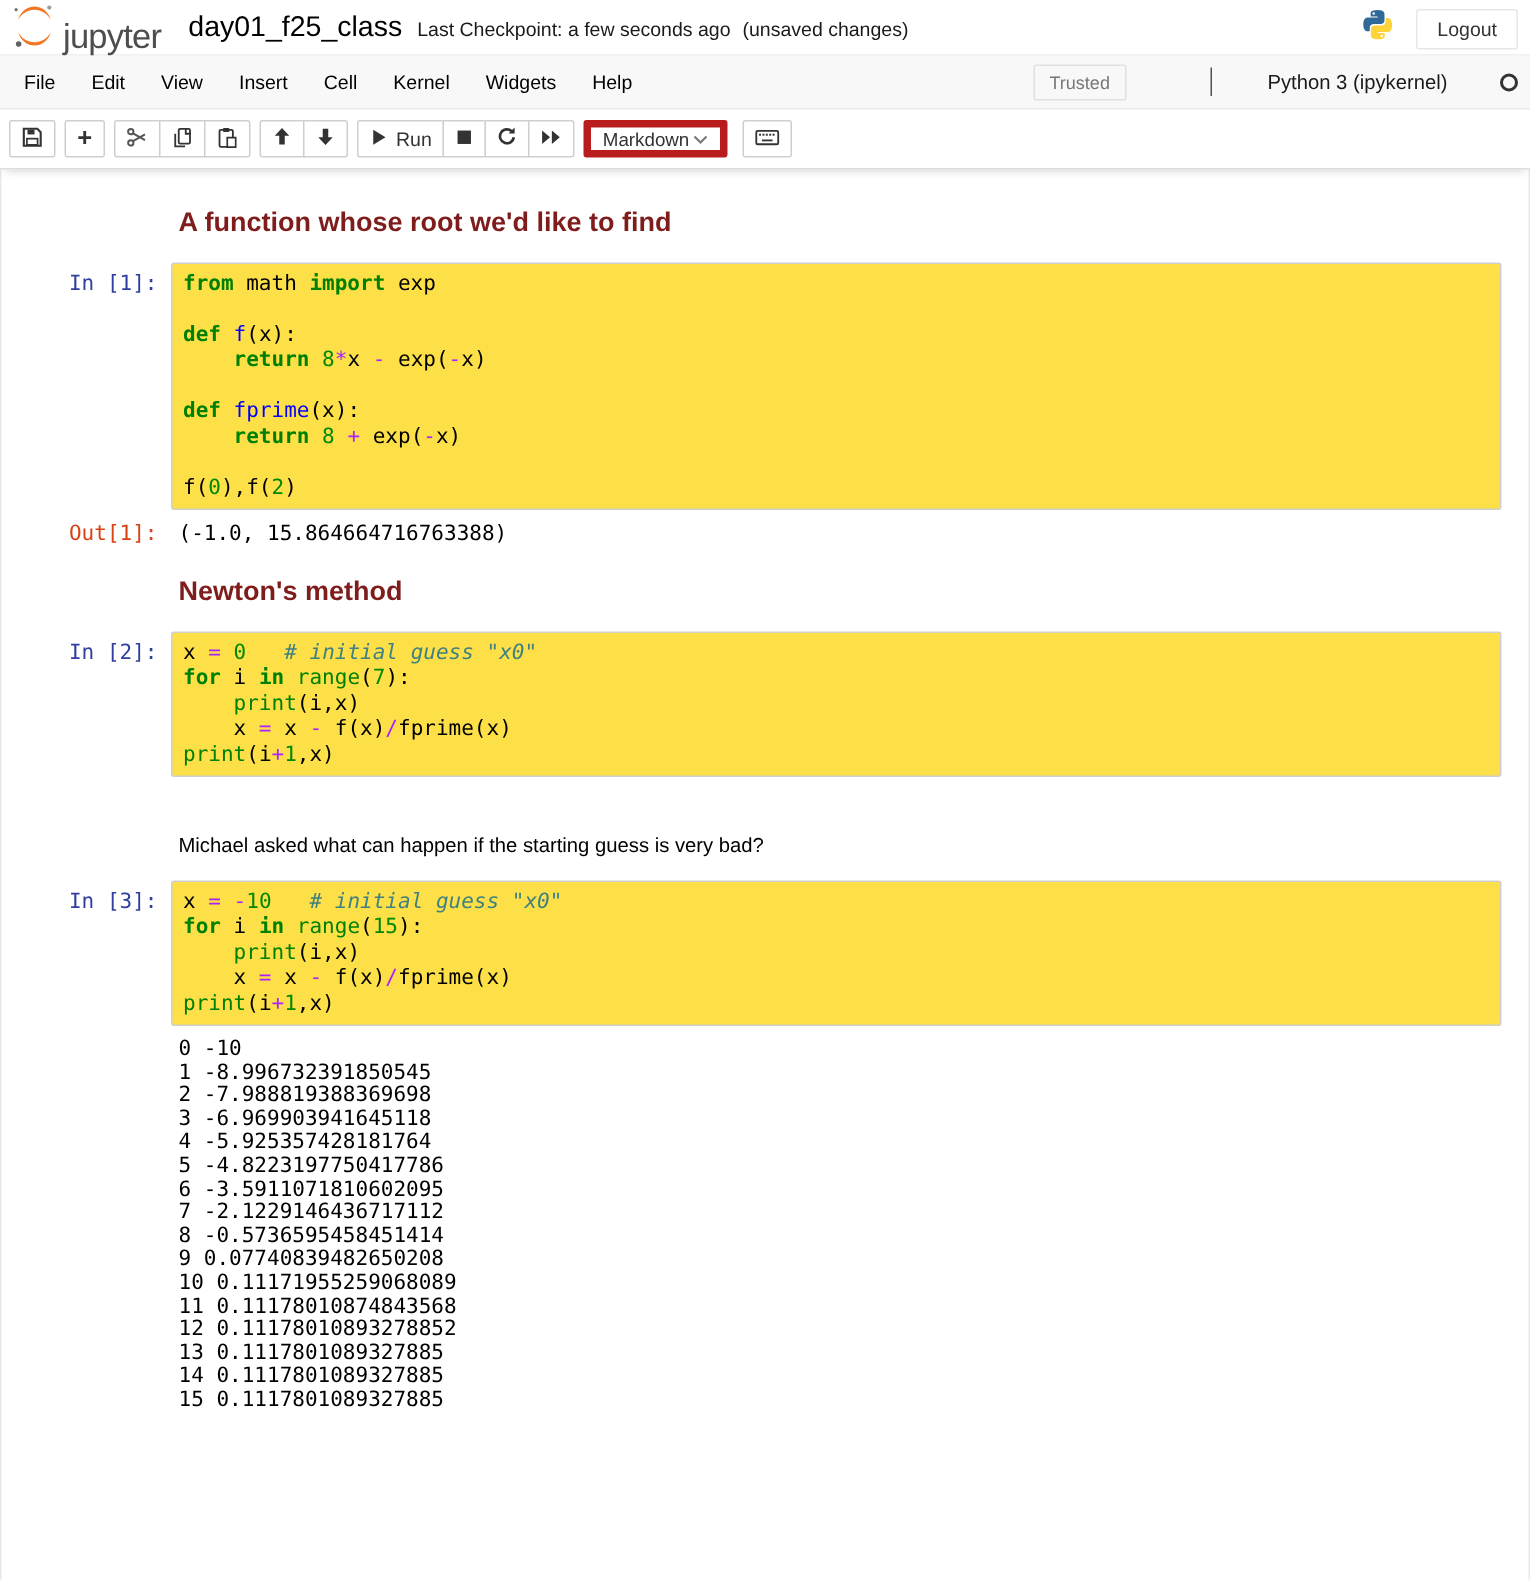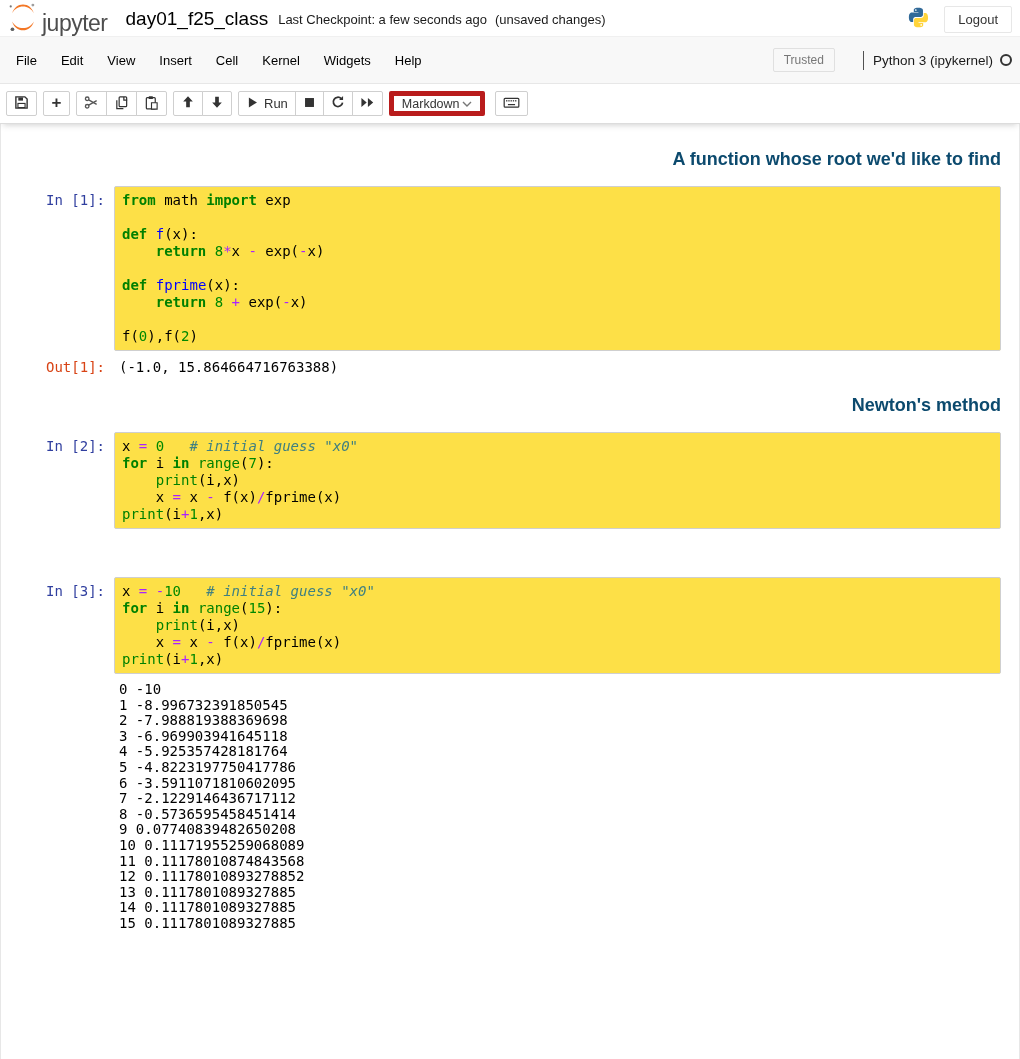"File" .menubar { height: 48px -> 37px }
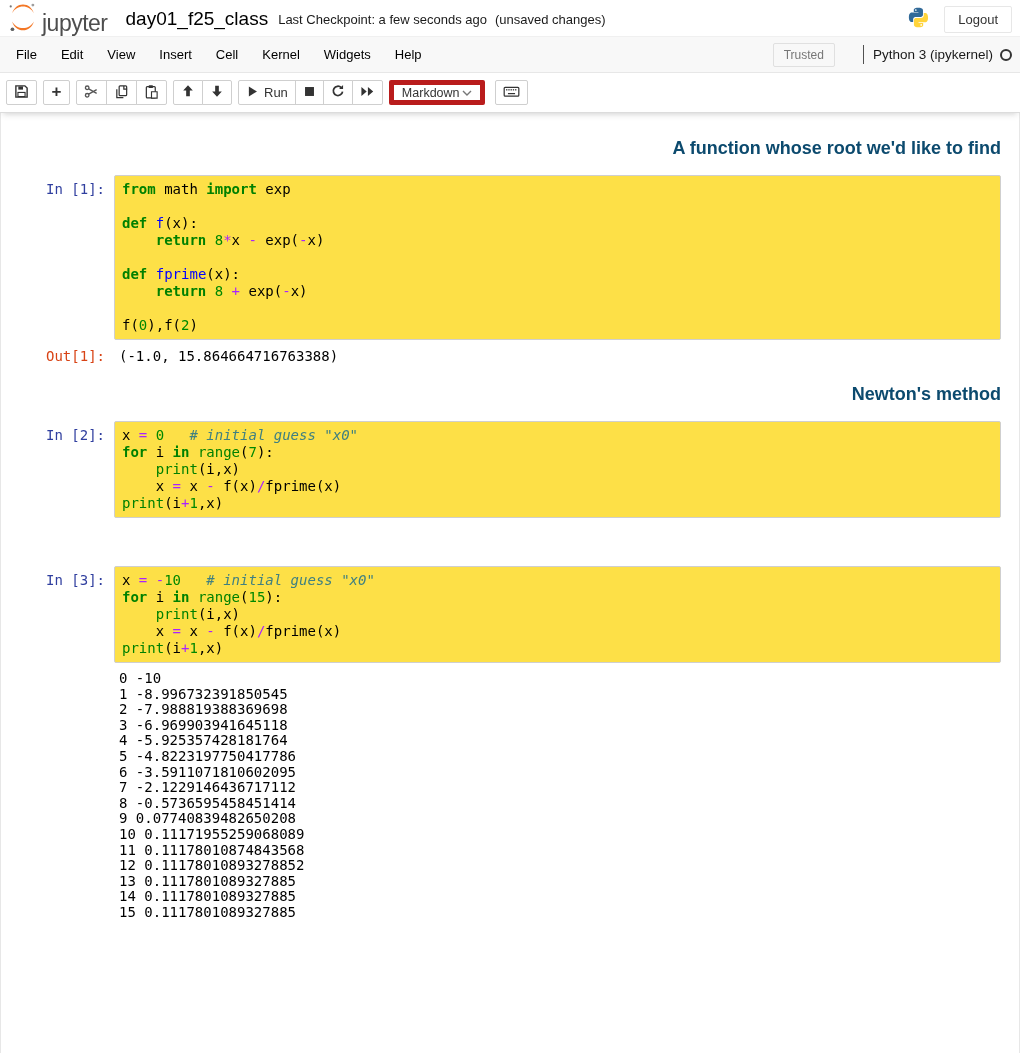"Trusted" .menubar-right { gap: none -> 28px }
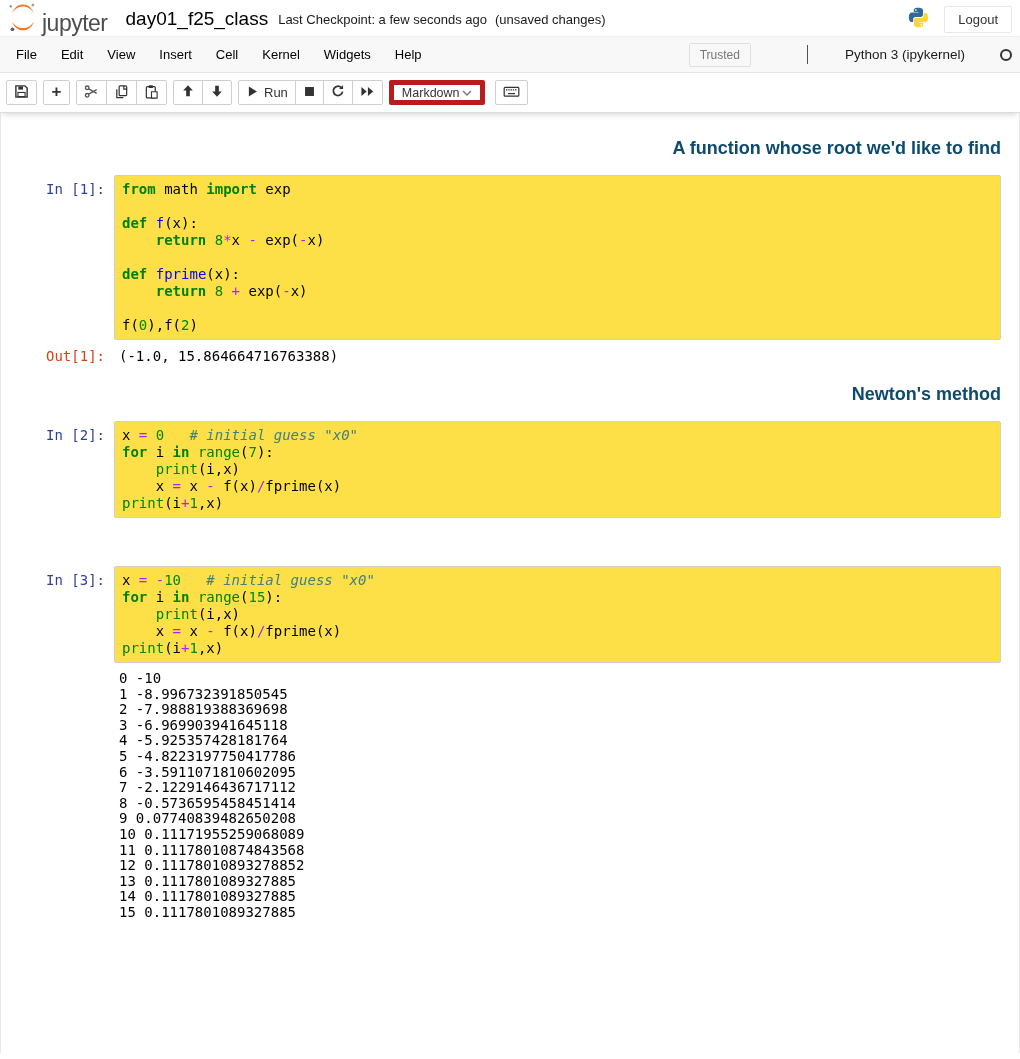"A function whose root we'd" .md-h3 { color: #0c4a6e -> #7f1d1d; text-align: right -> none }
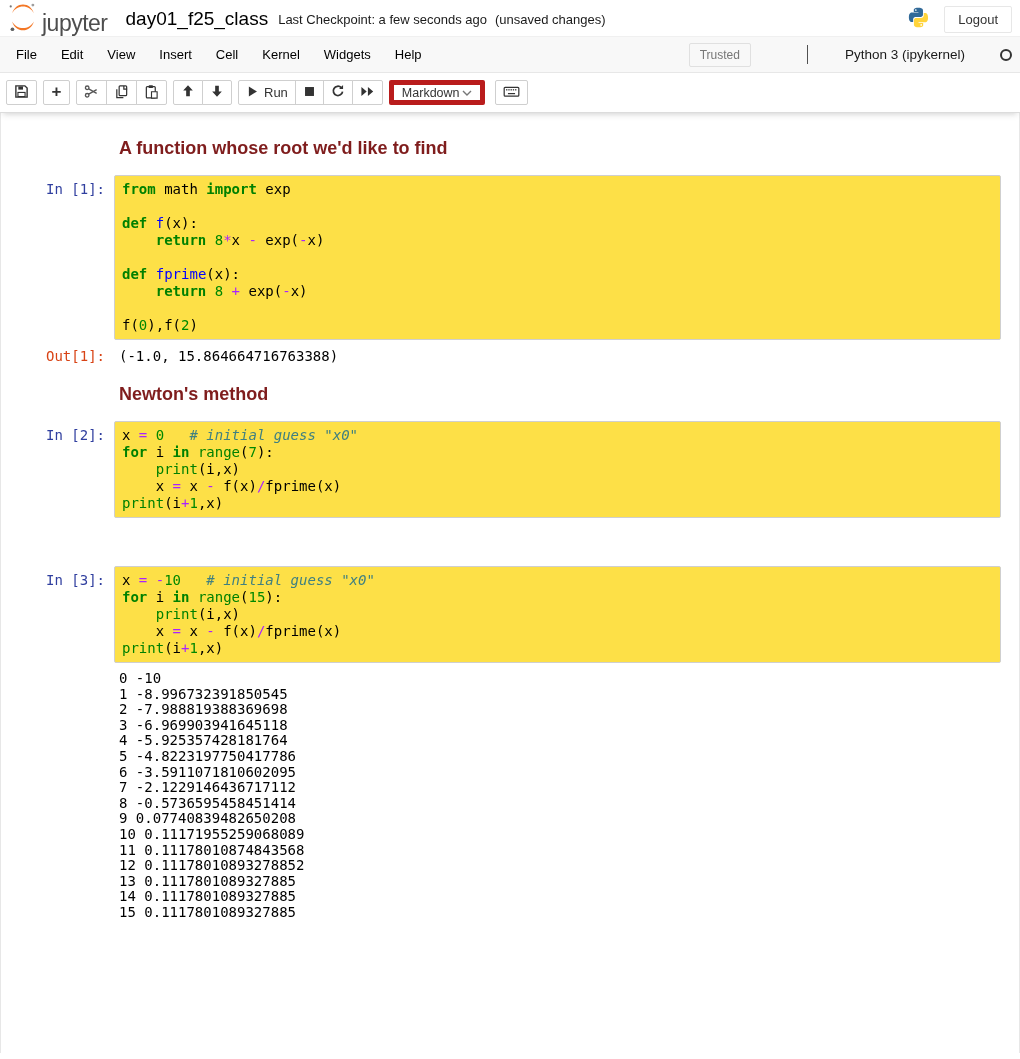"Michael asked what can happen" div.md-content { html: none -> <div> <p>Michael asked what can happen if the starting guess is very bad?</p> </div> }
